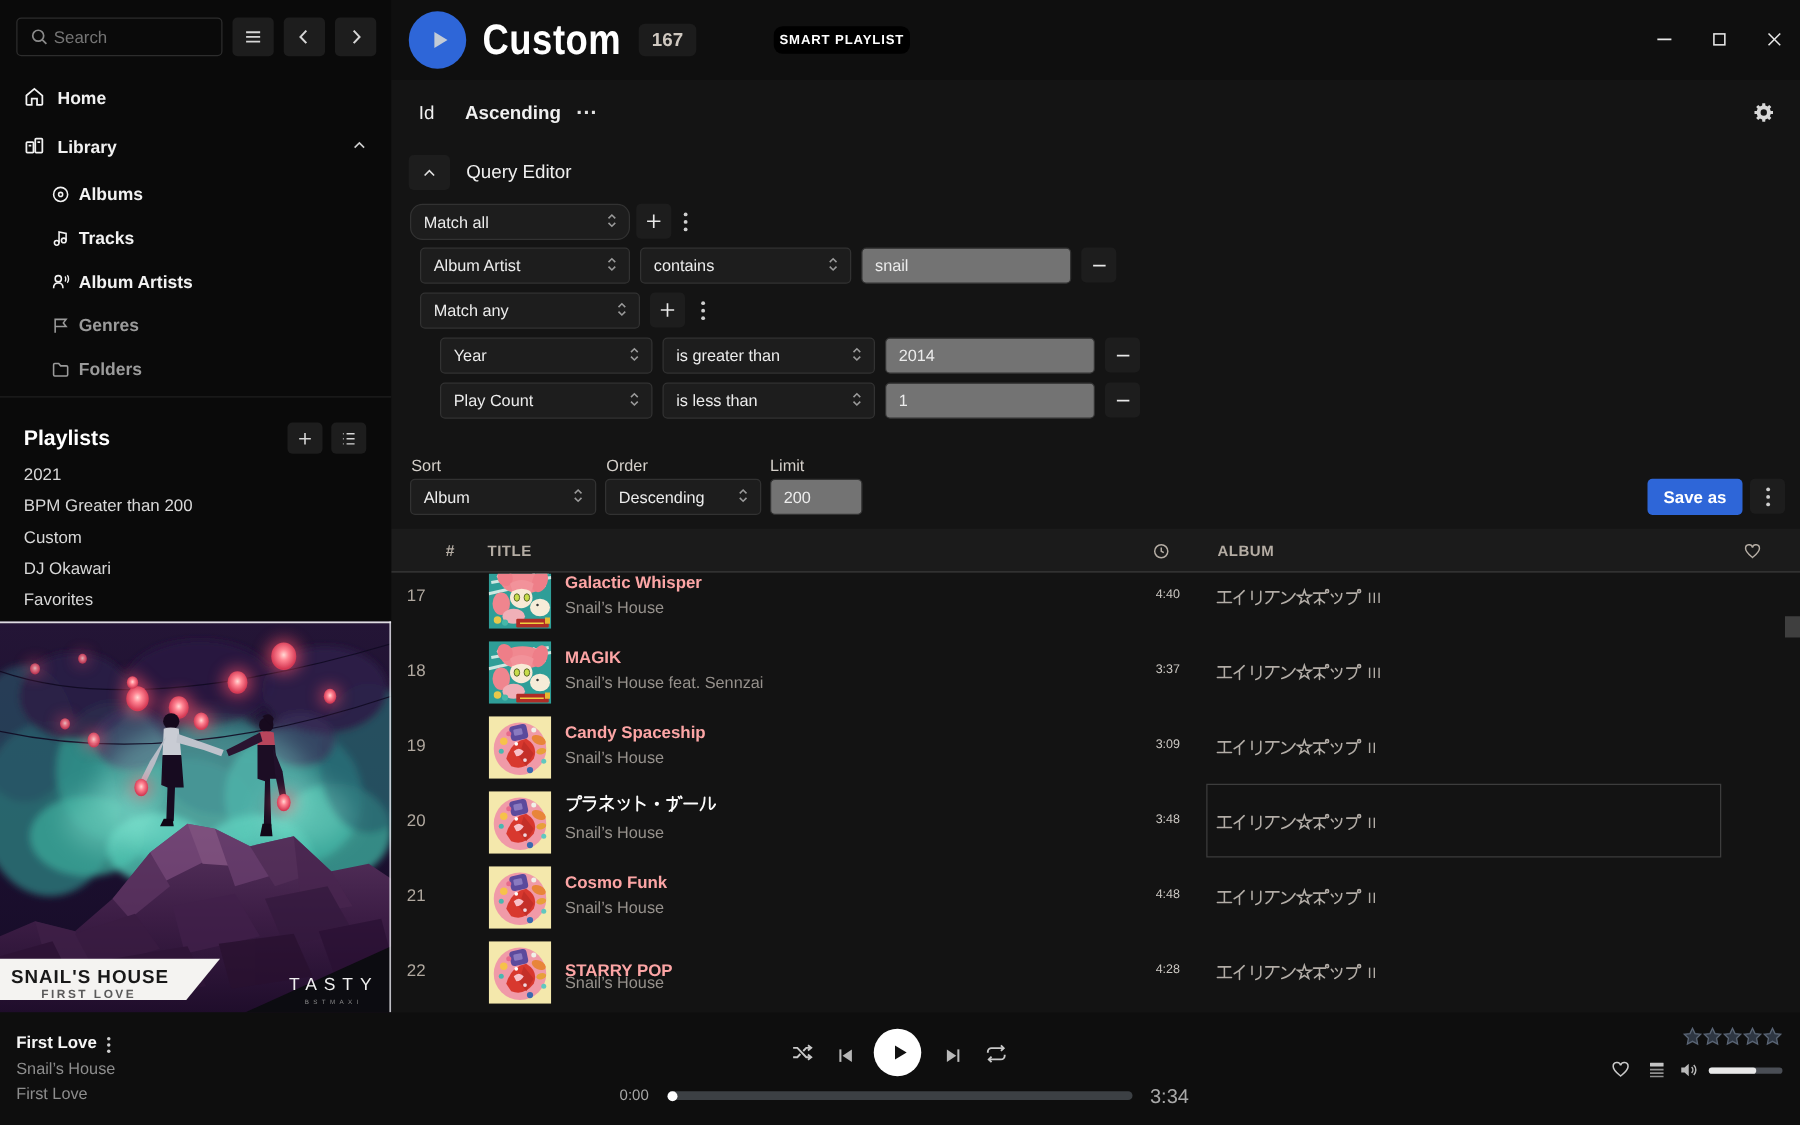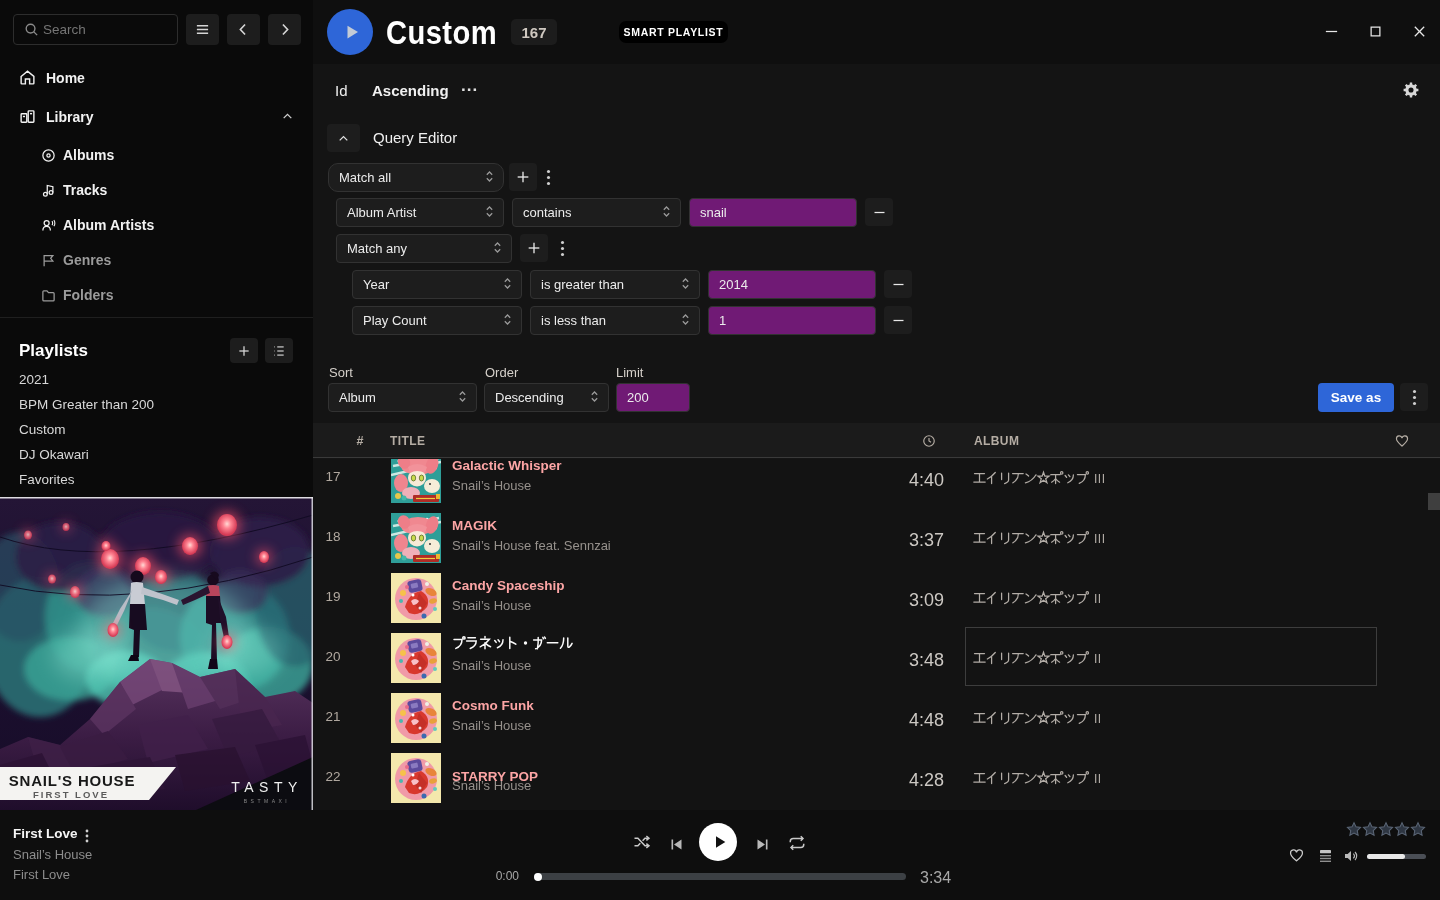"snail" .inp { background: #701a75 -> #737373 }
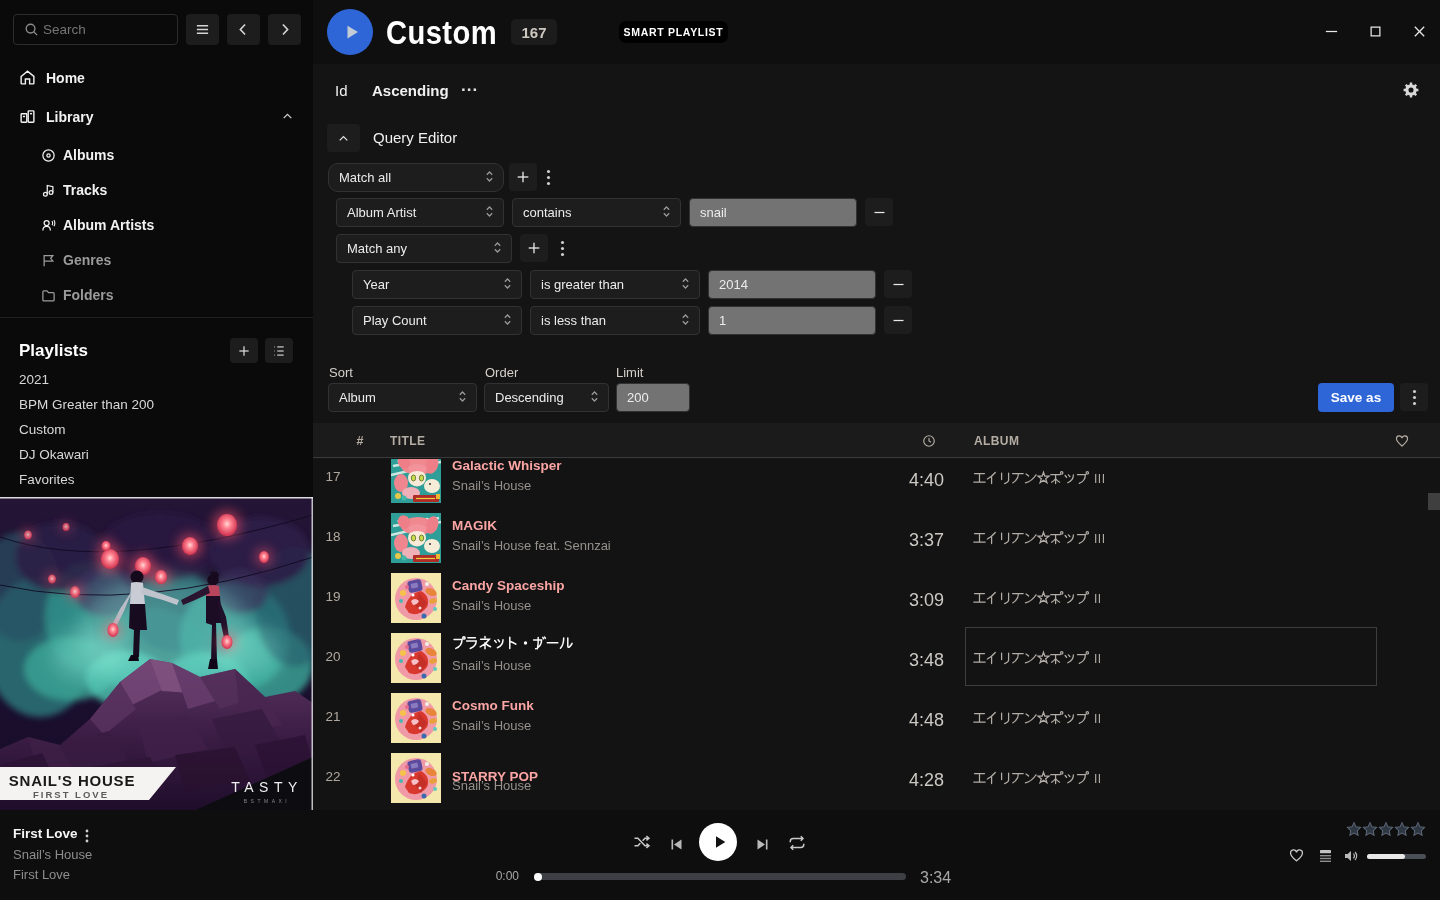"4:40" .rdur { font-size: 18px -> 10px }
